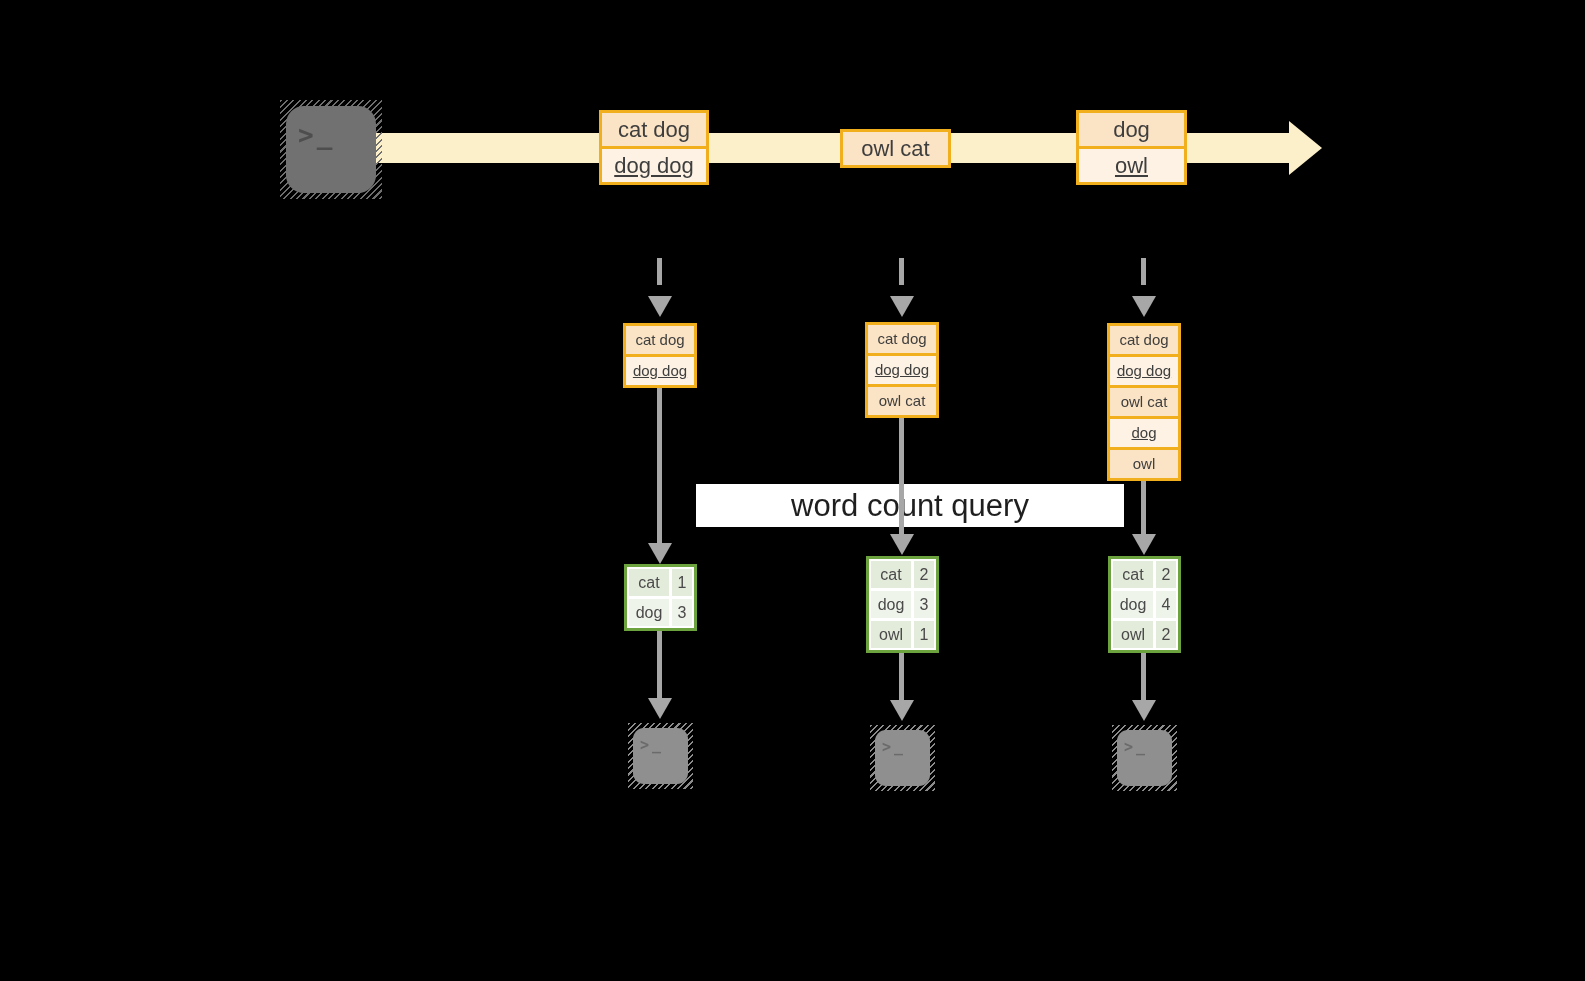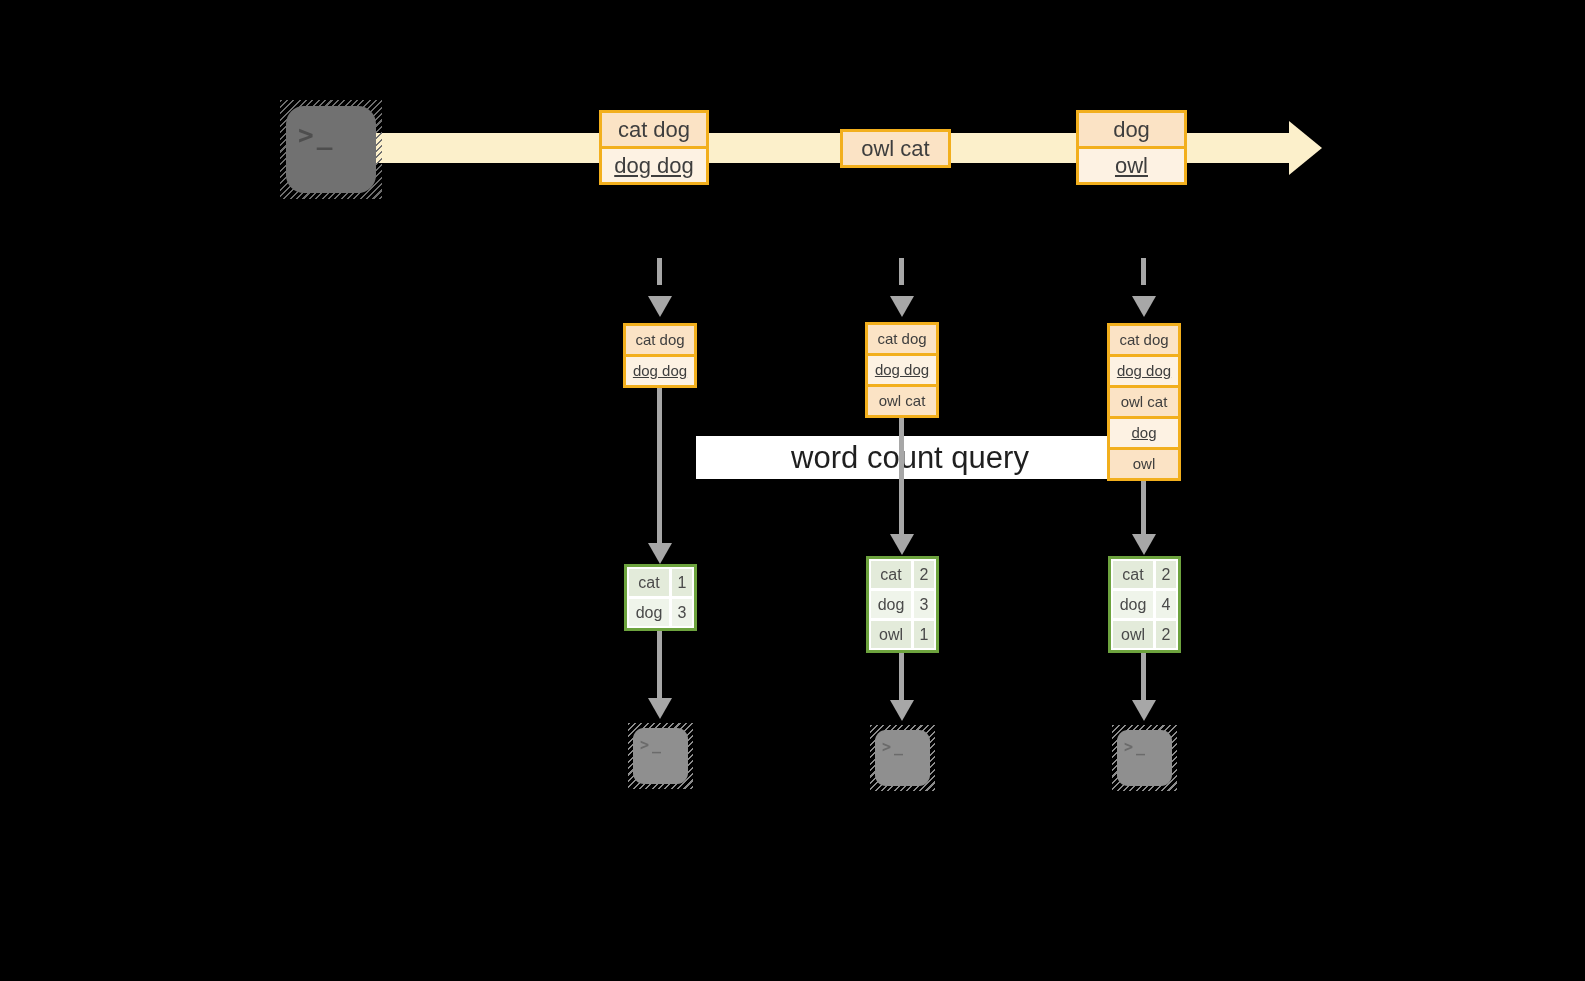"word count query" div.abs { top: 436px -> 484px }
